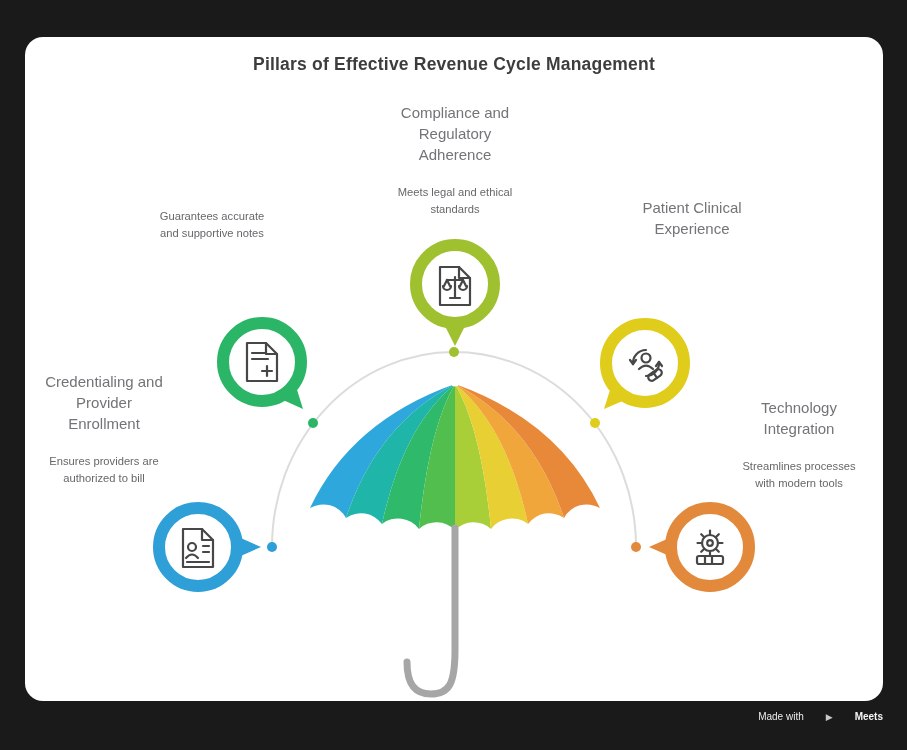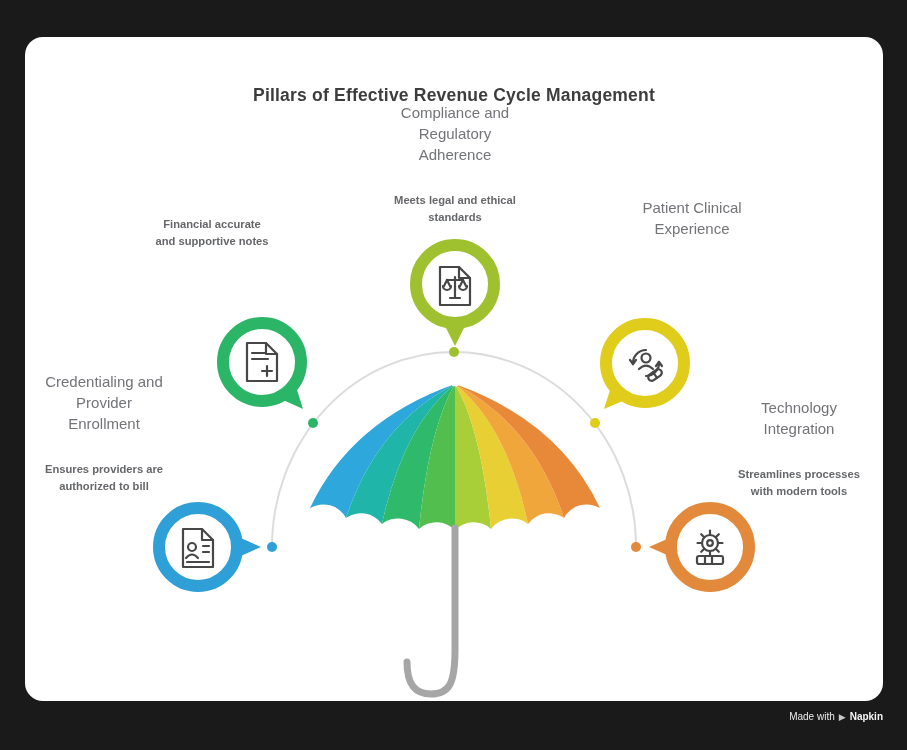"Pillars of Effective Revenue Cycle" .page-title { margin-top: 31px -> none }
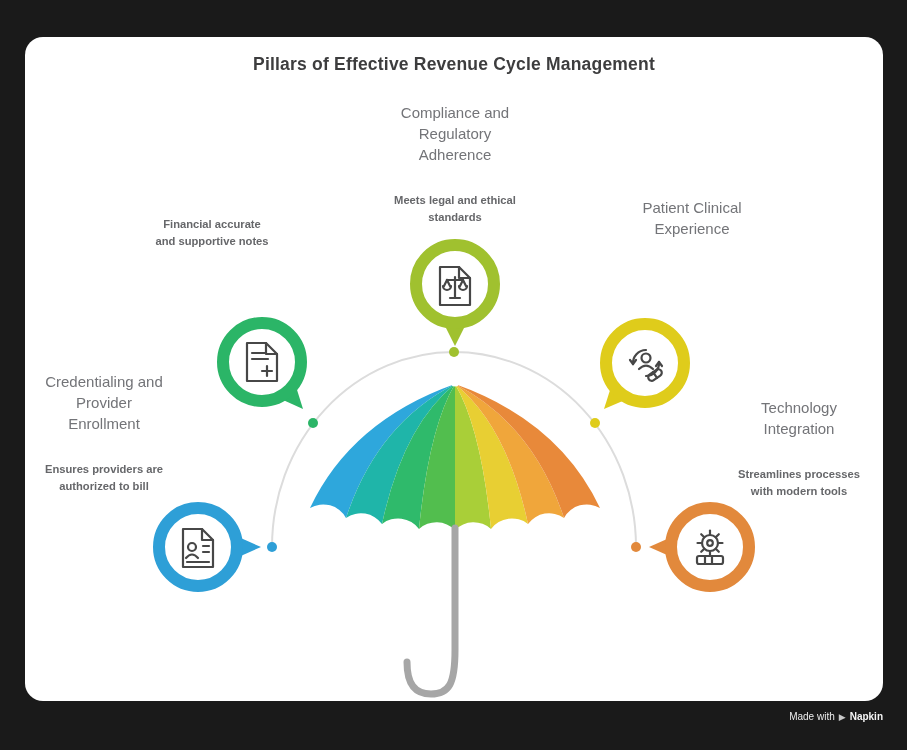"Meets legal and ethical" .pillar .pillar-desc { font-weight: bold -> none; margin: 27px 0 0 -> 19px 0 0 }
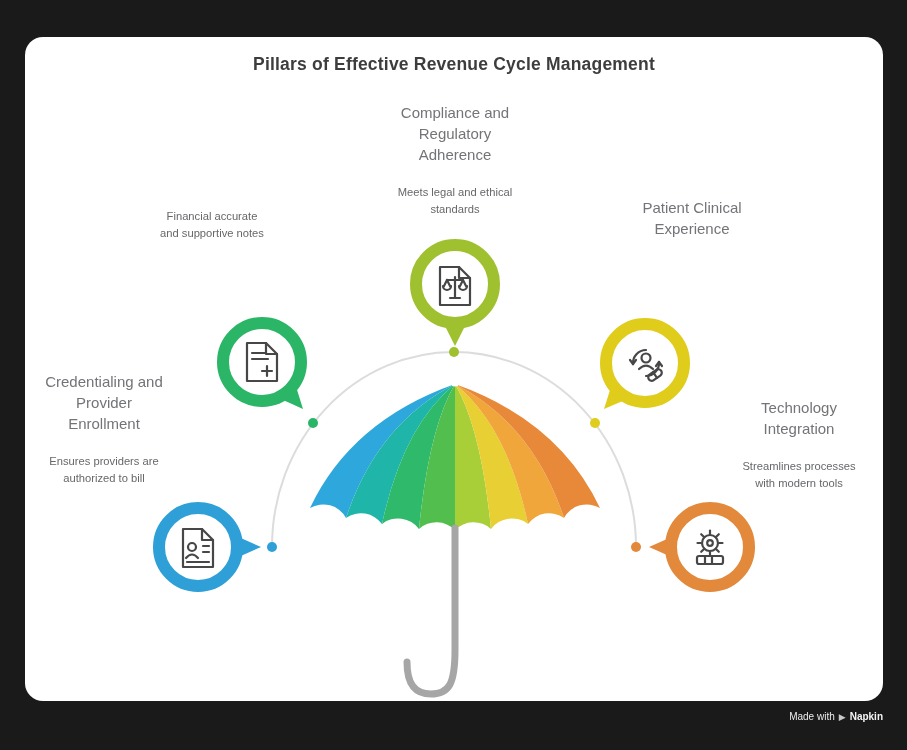"Financial accurate" p.pillar-desc { text: Financial -> Guarantees }
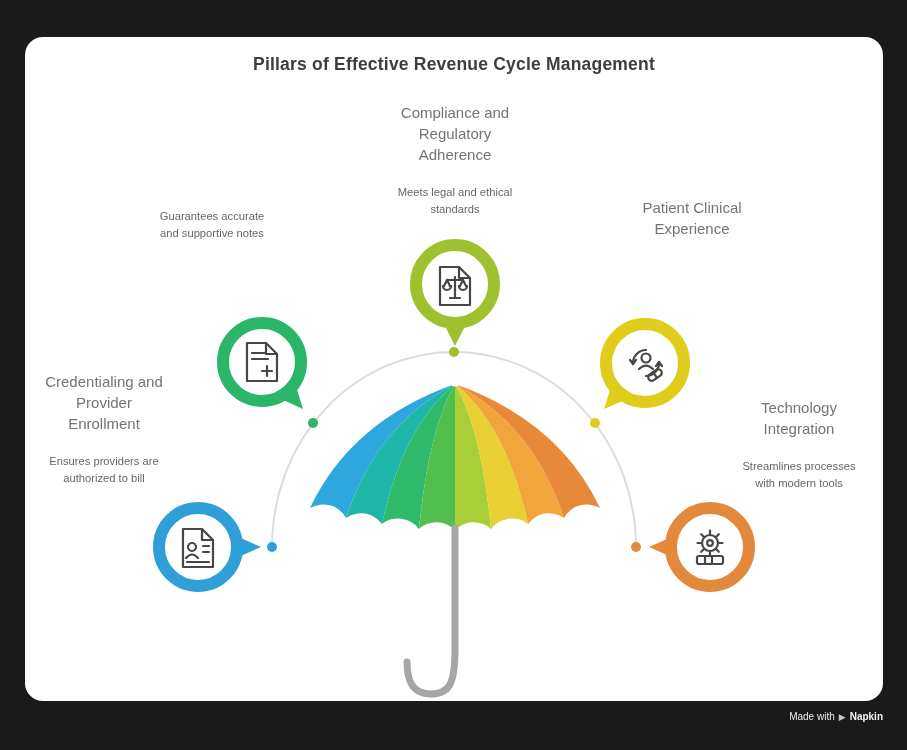"Made with" .watermark { gap: 4px -> 22px }
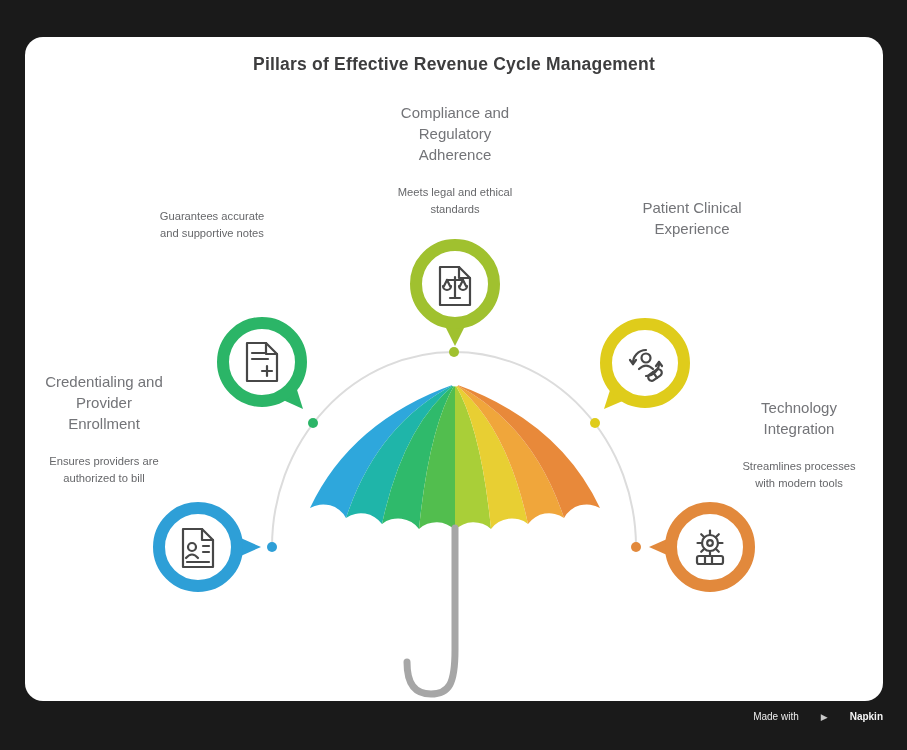"Napkin" span.brand { text: Napkin -> Meets }
